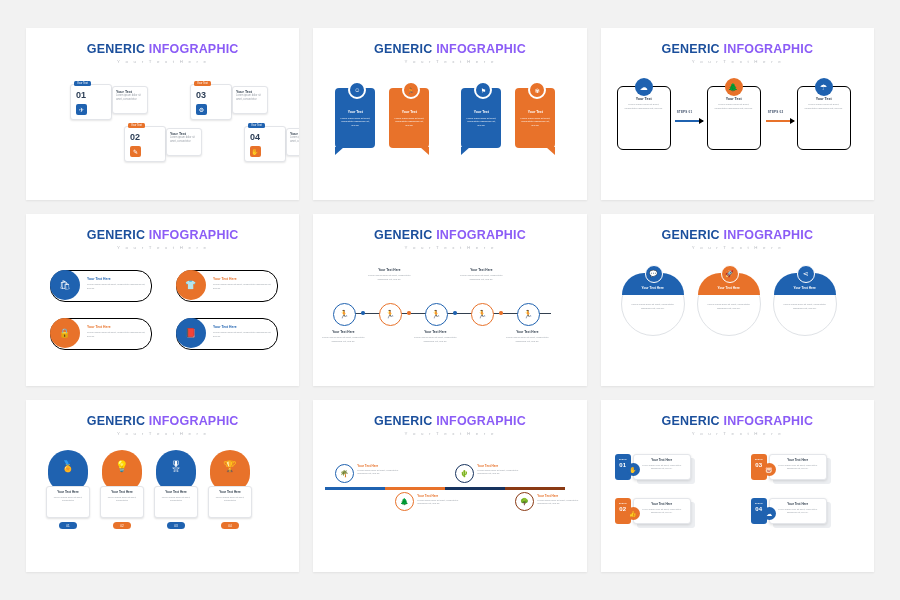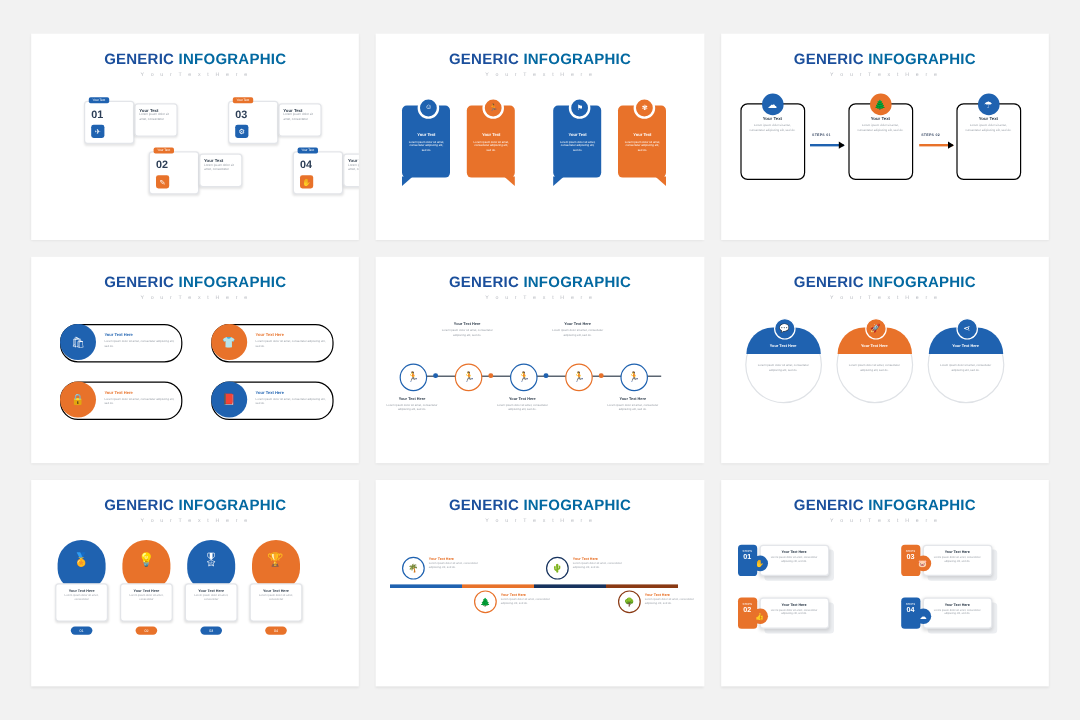"INFOGRAPHIC" .title .b { color: #0369a1 -> #8b5cf6 }
